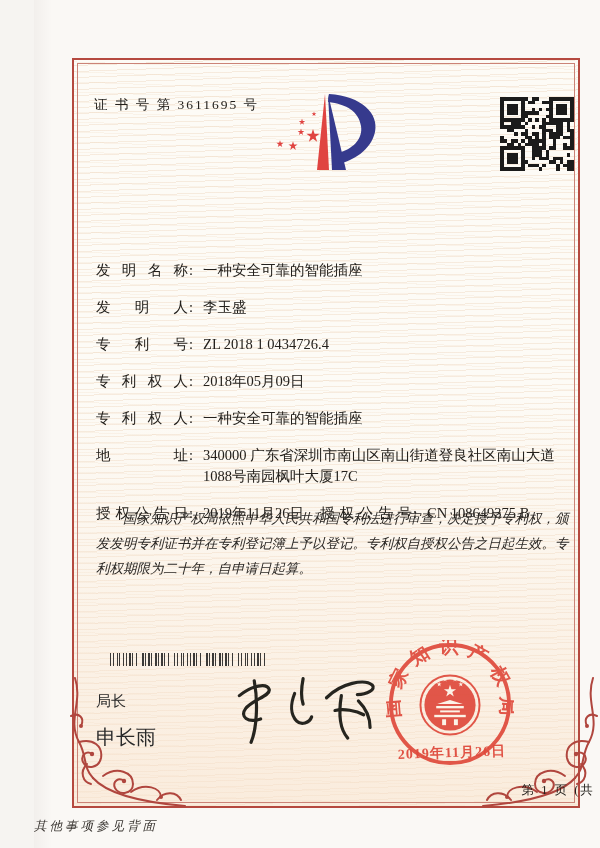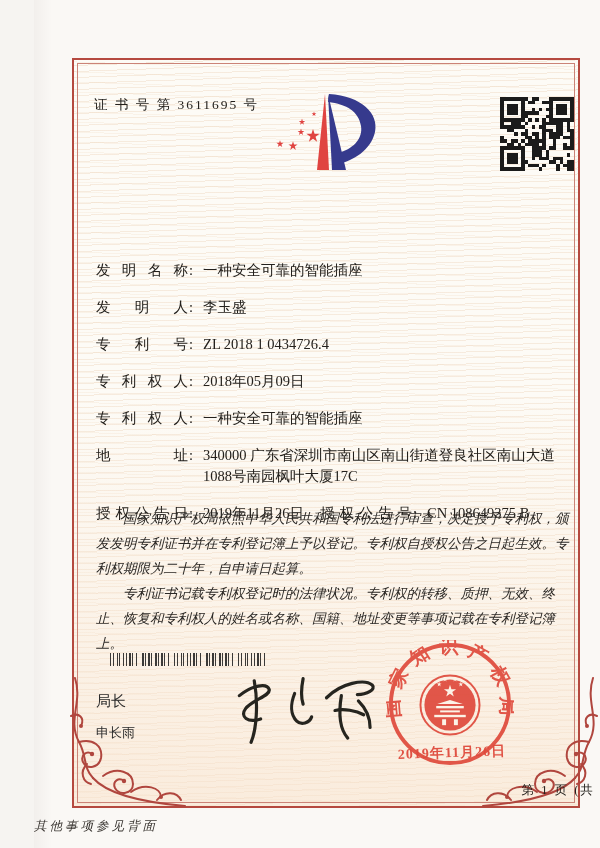"专利证书记载专利权登记时的法律状况。专利权的转移、质押、无效、终止、恢复和专利权" p { html: <p>专利证书记载专利权登记时的法律状况。专利权的转移、质押、无效、终止、恢复和专利权人的姓名或名称、国籍、地址变更等事项记载在专利登记簿上。</p> -> none }
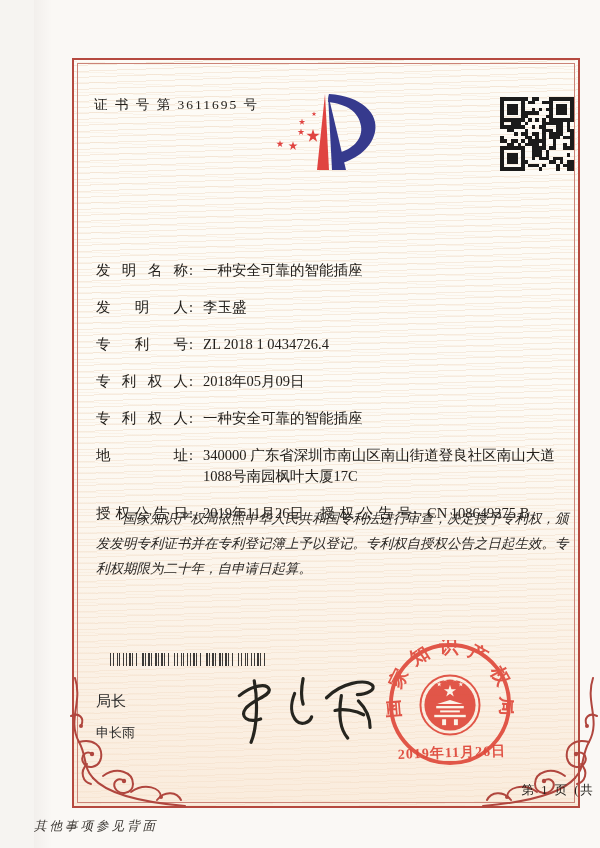"申长雨" .signer-name { font-size: 13px -> 20px }
